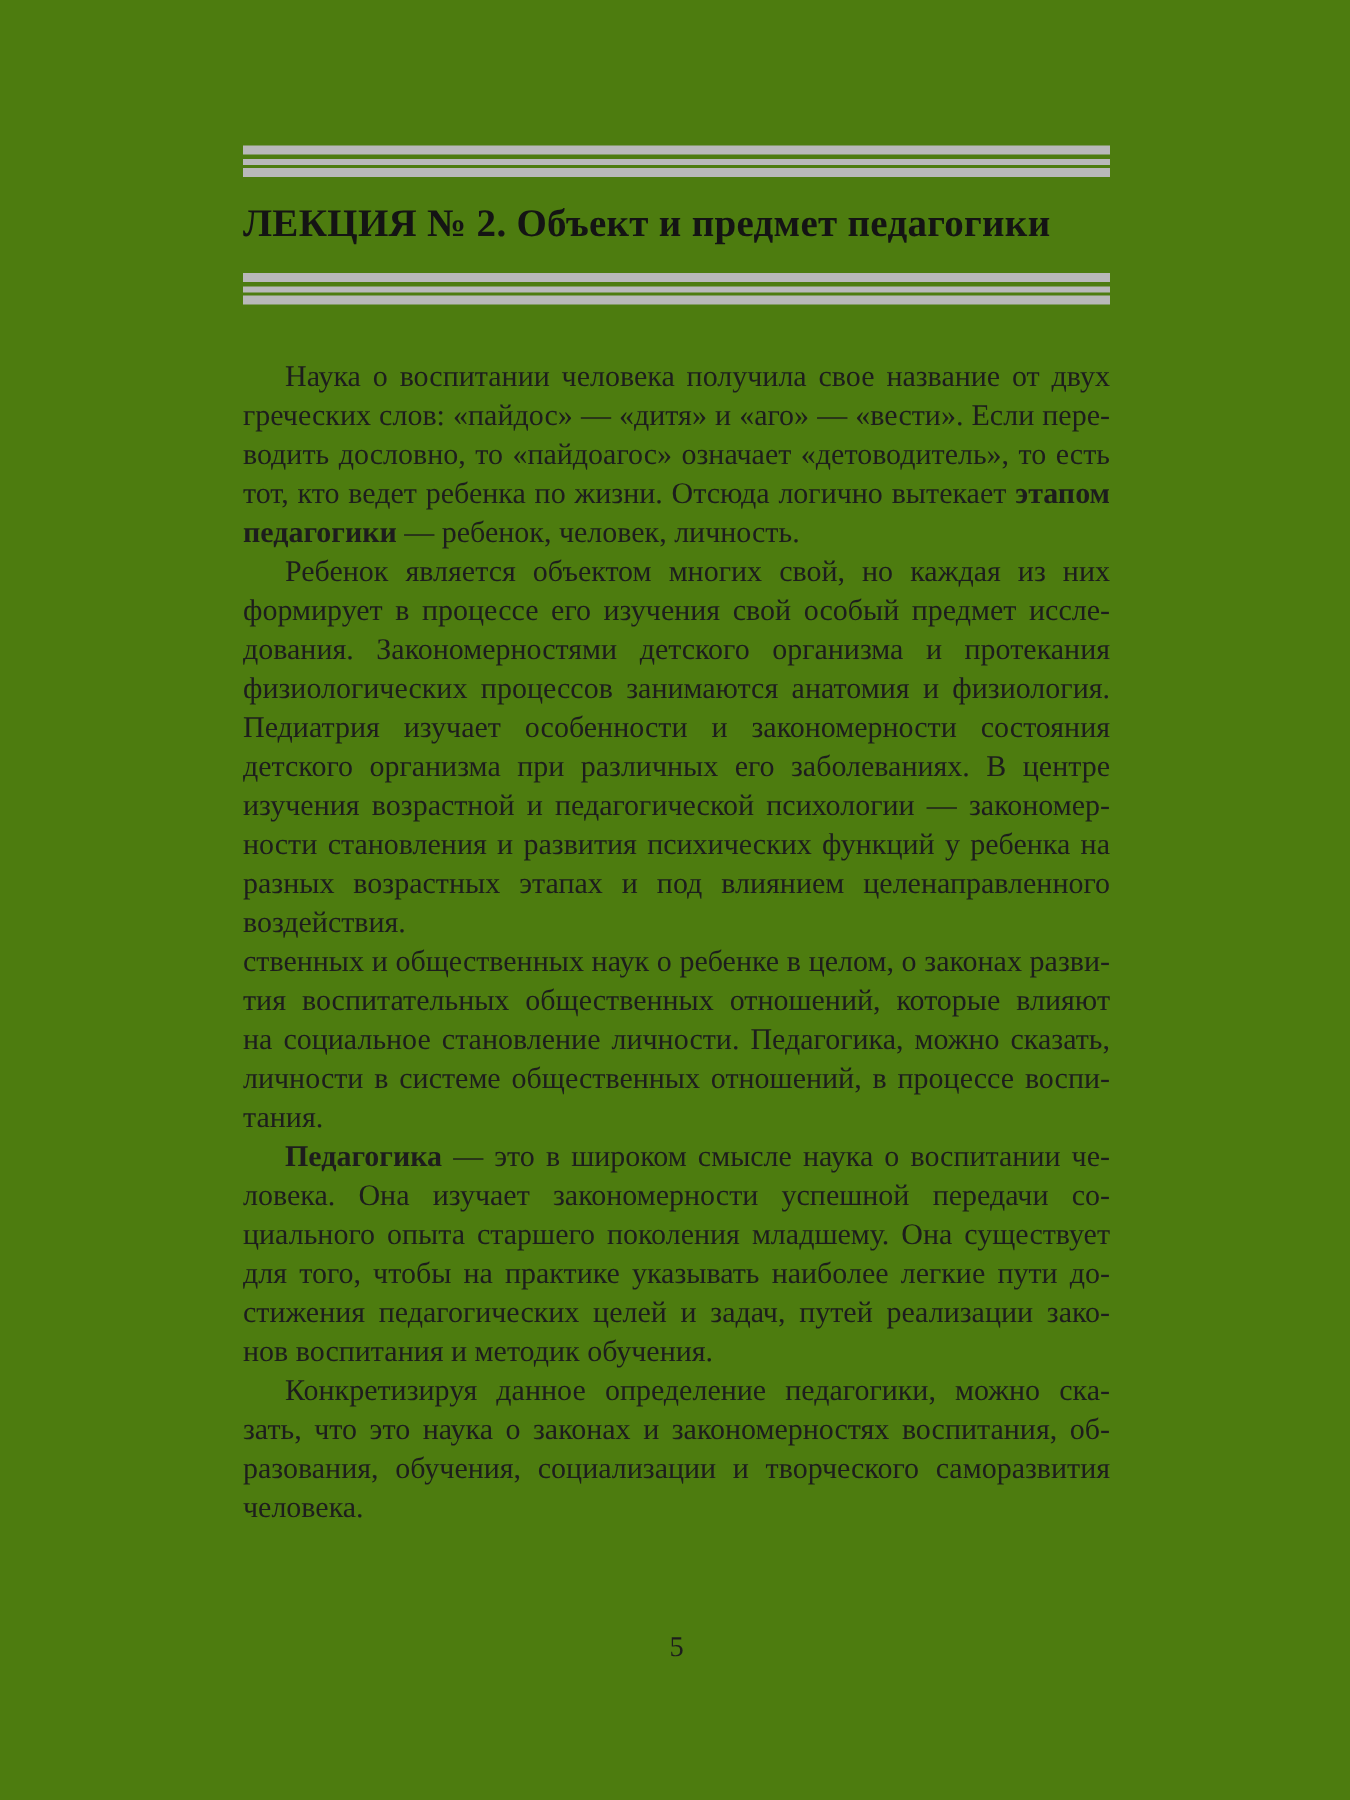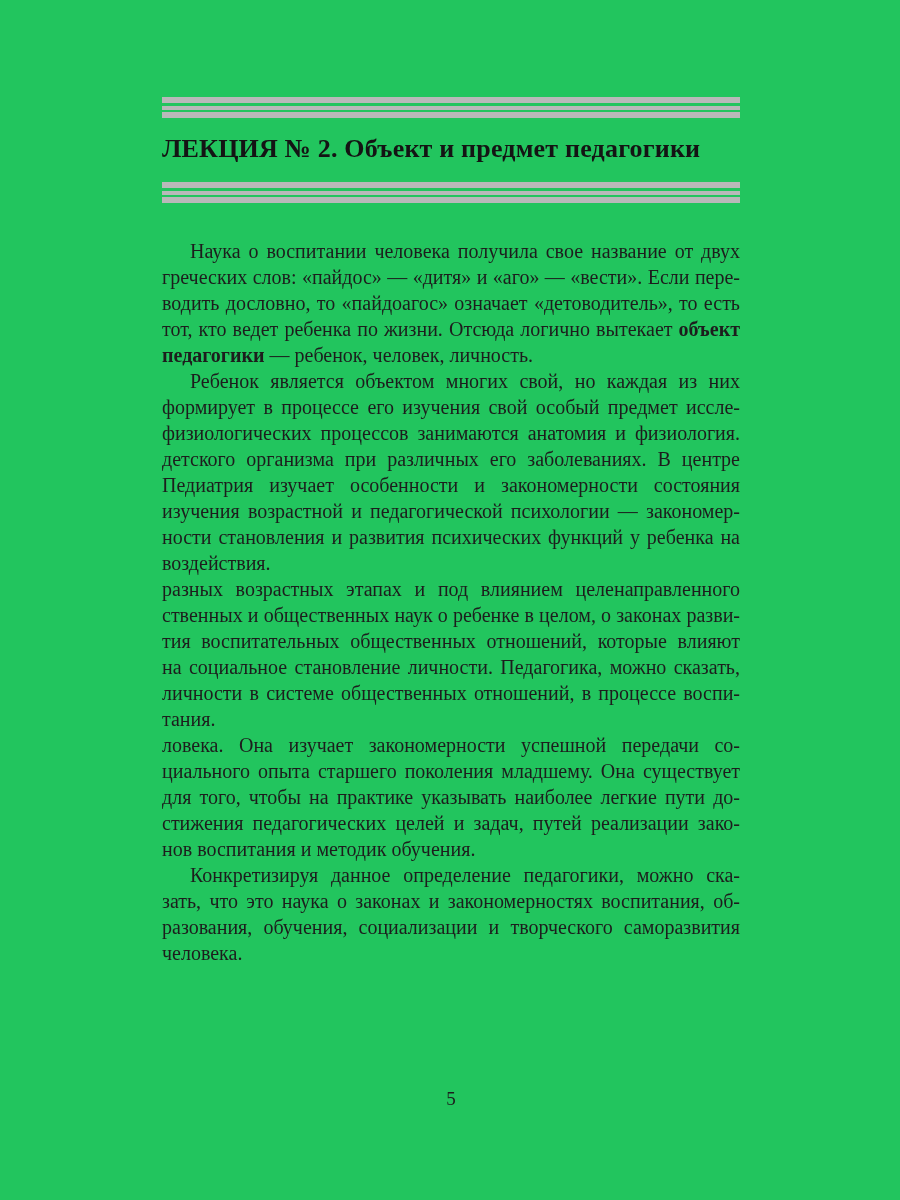"ЛЕКЦИЯ № 2. Объект и" .page { background: #22c55e -> #4d7c0f }
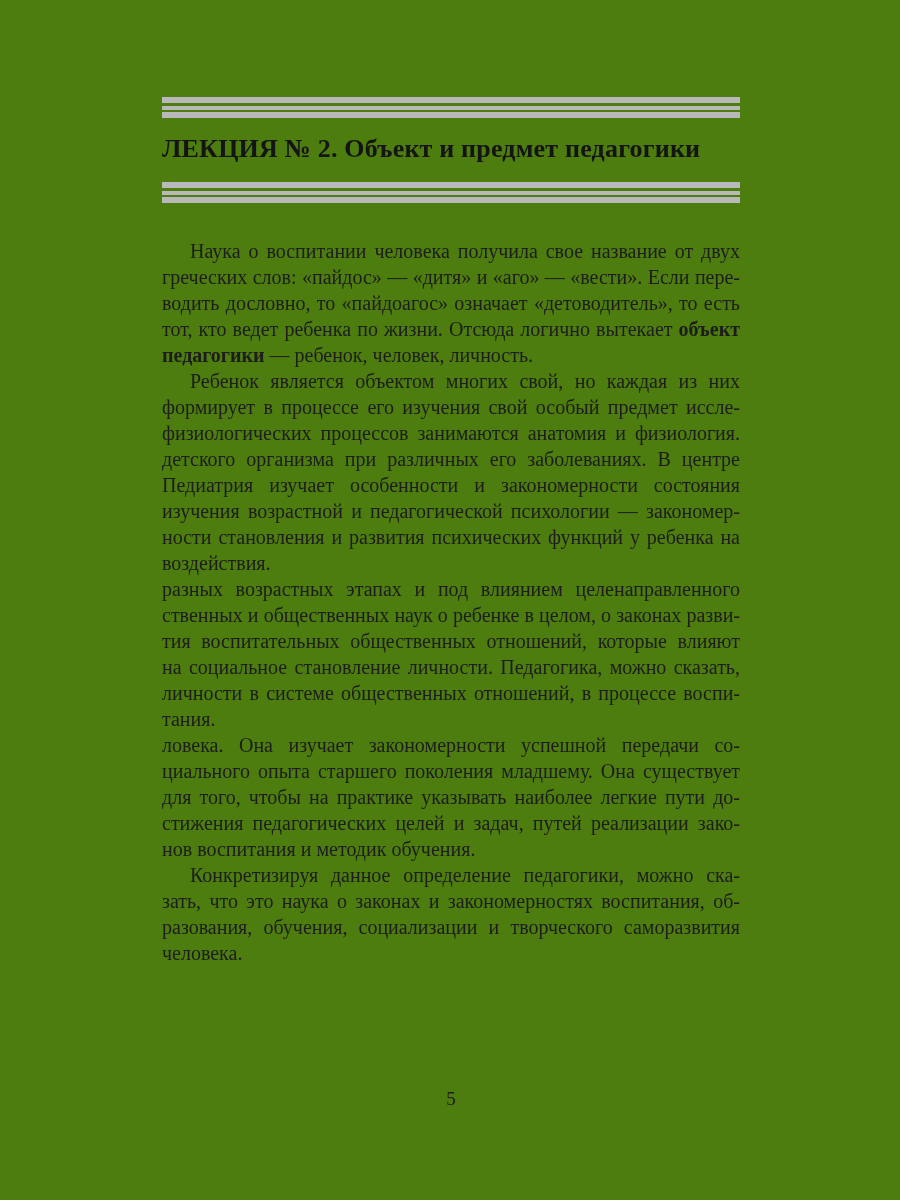"объект" span.bold { text: объект -> этапом }
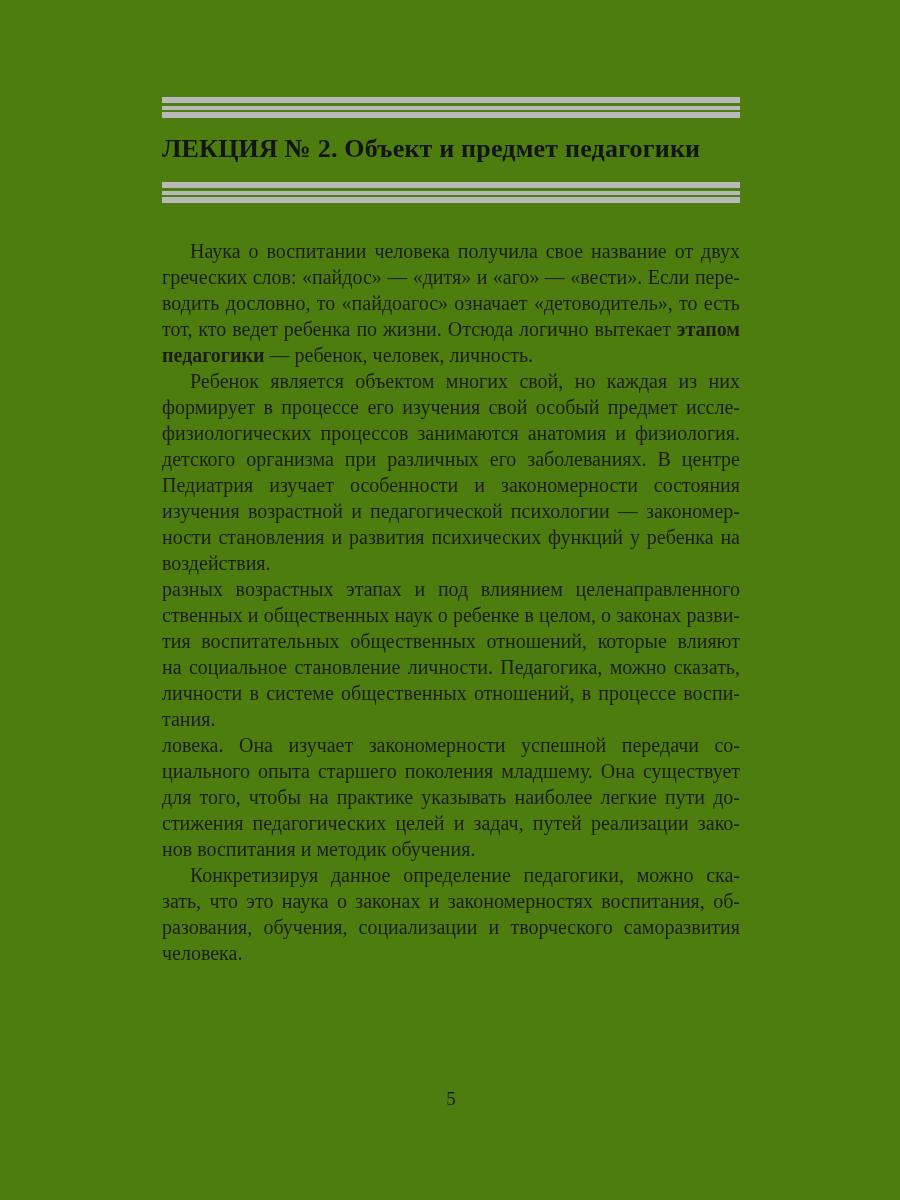"дования. Закономерностями детского" div.line { html: none -> <div><span>дования. Закономерностями детского организма и протекания</span></div> }
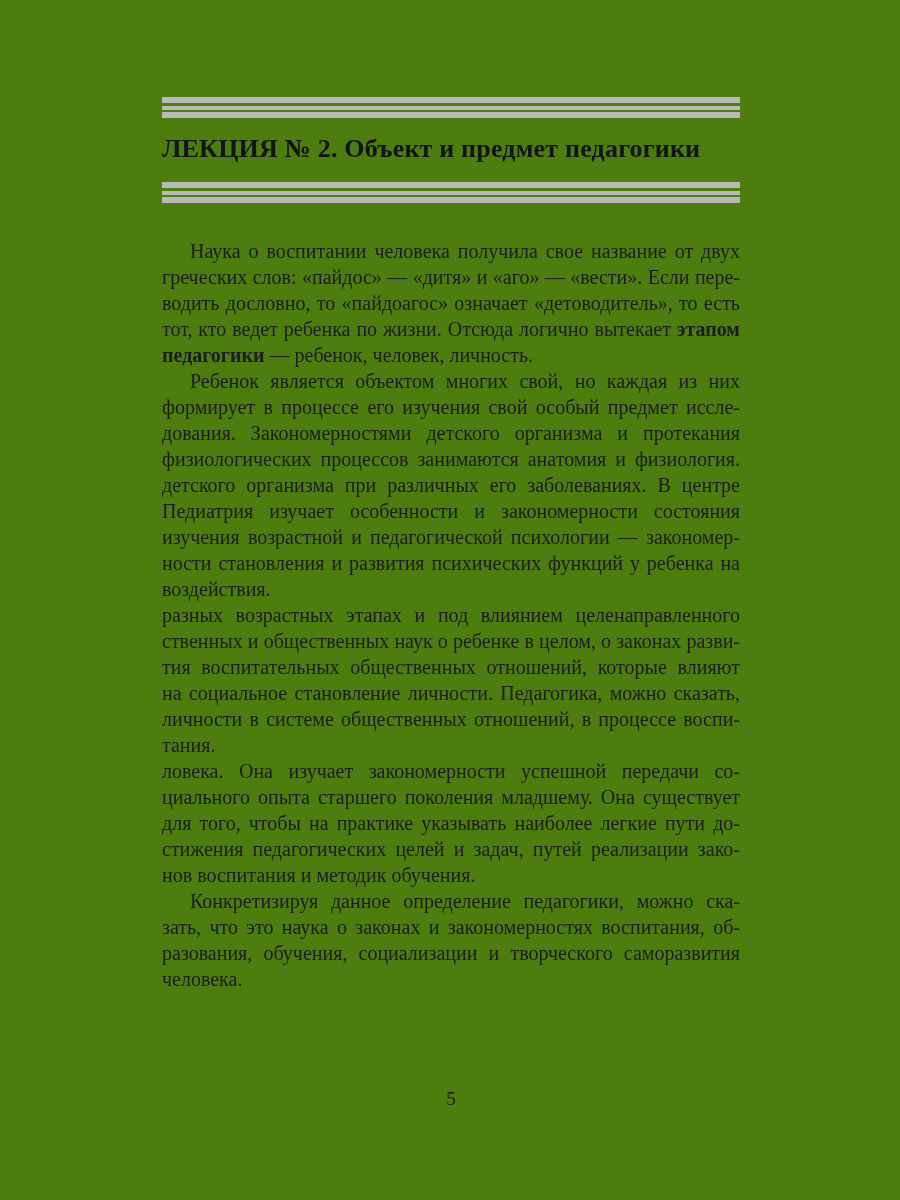"детского организма при различных его" div.line { order: before "Педиатрия изучает особенности и" -> after "Педиатрия изучает особенности и" }
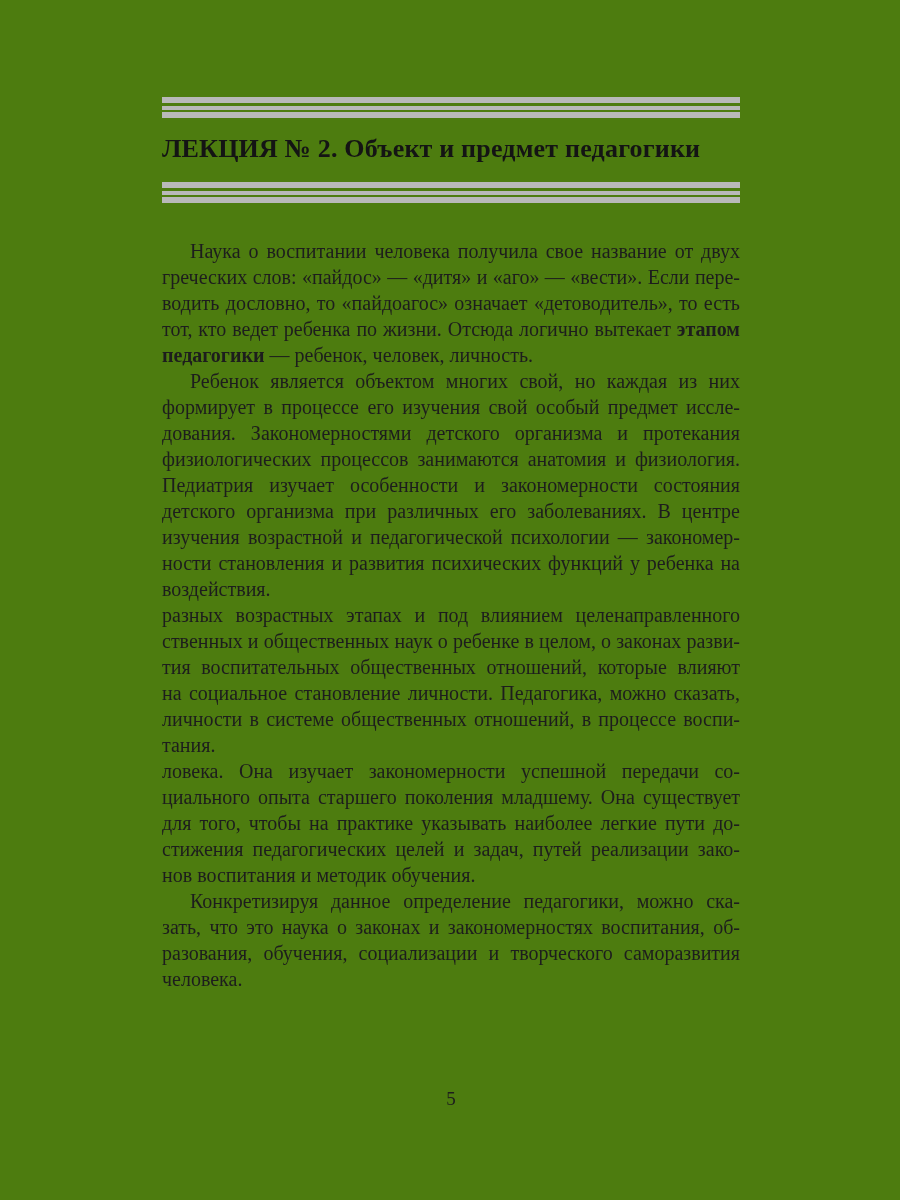"воздействия." div.line { order: before "разных возрастных этапах и под" -> after "разных возрастных этапах и под" }
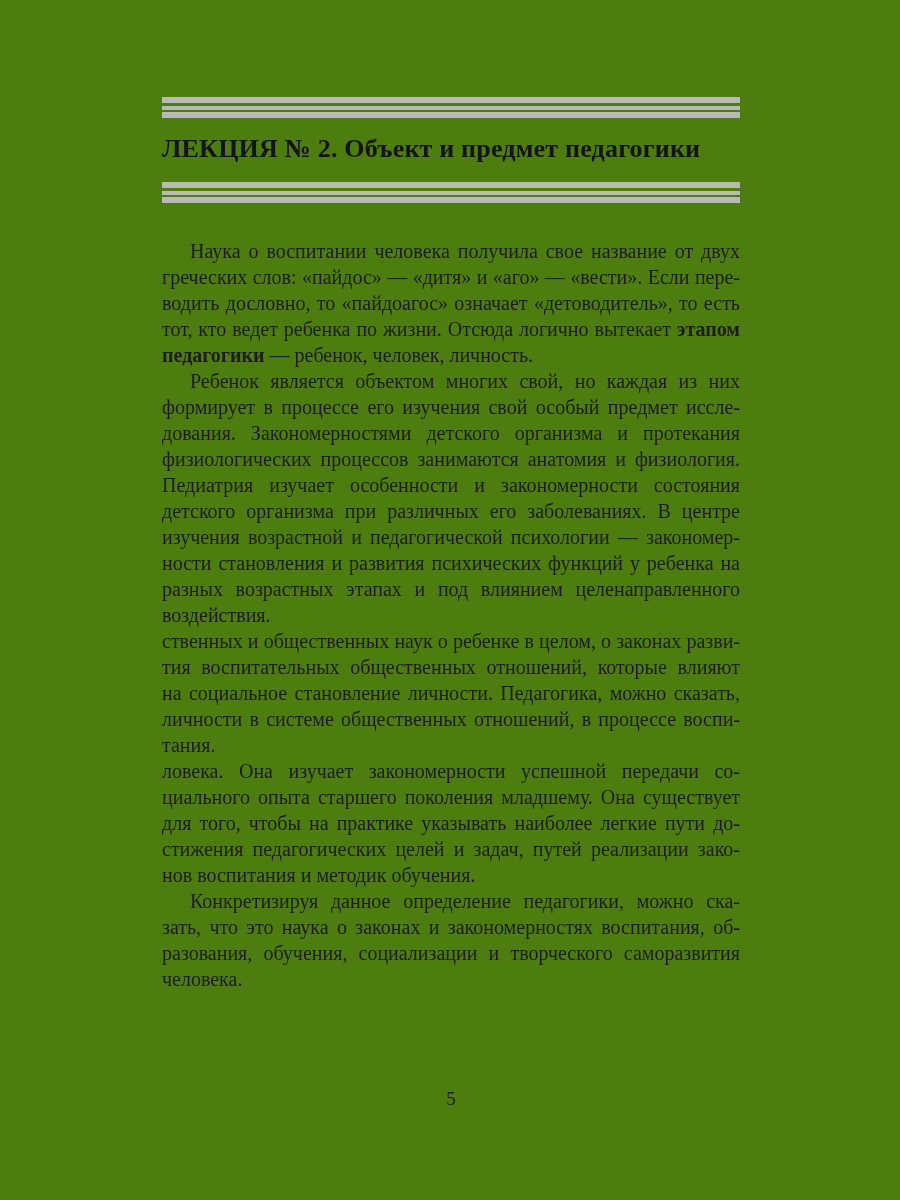"Педагогика — это в широком" div.line { html: none -> <div><span>Педагогика</span><span> — это в широком смысле наука о воспитании че-</span></div> }
